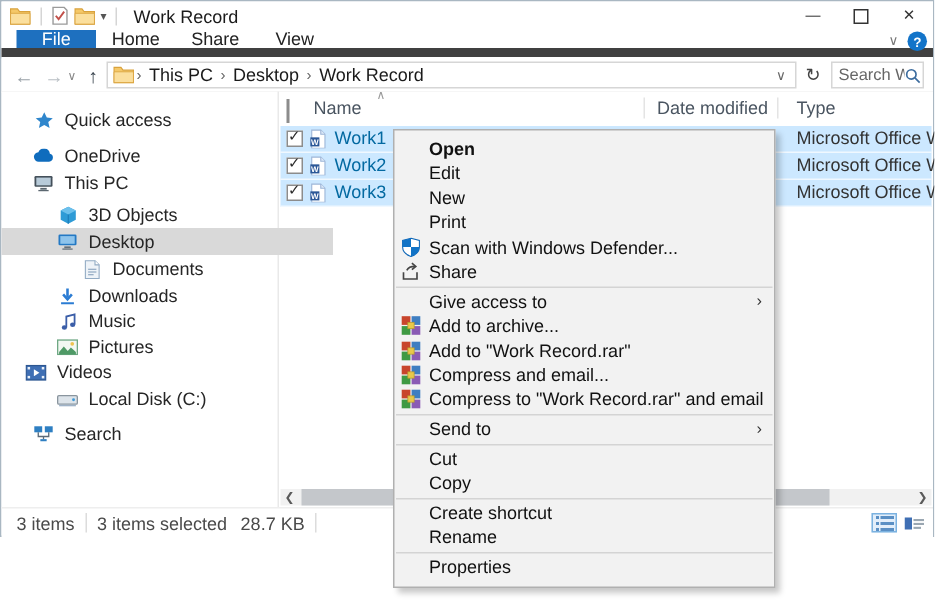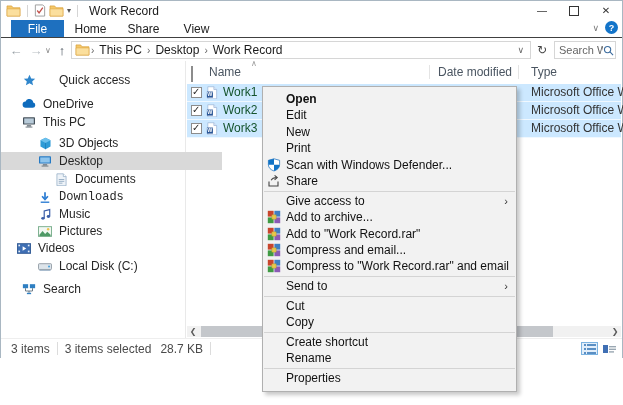"File" .tabs { border-bottom: 1px solid #404040 -> 6px solid #404040 }
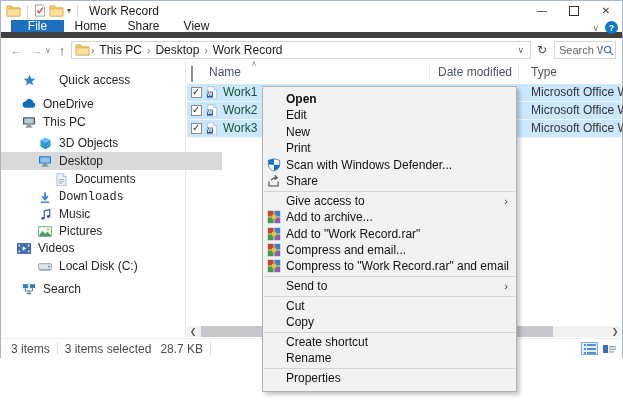"Quick access" div.side-item { gap: 16px -> none }
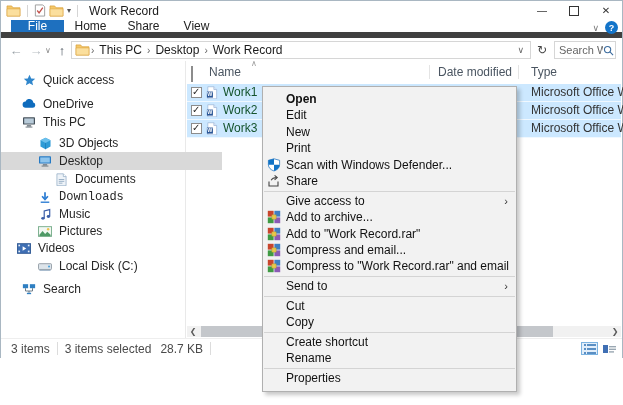"Work1" .frow .fname { color: #14532d -> #0369a1 }
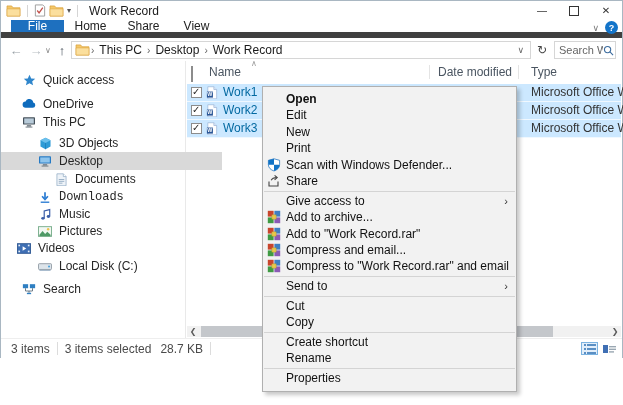"Downloads" div.side-item { font-family: Liberation Mono, monospace -> none }
